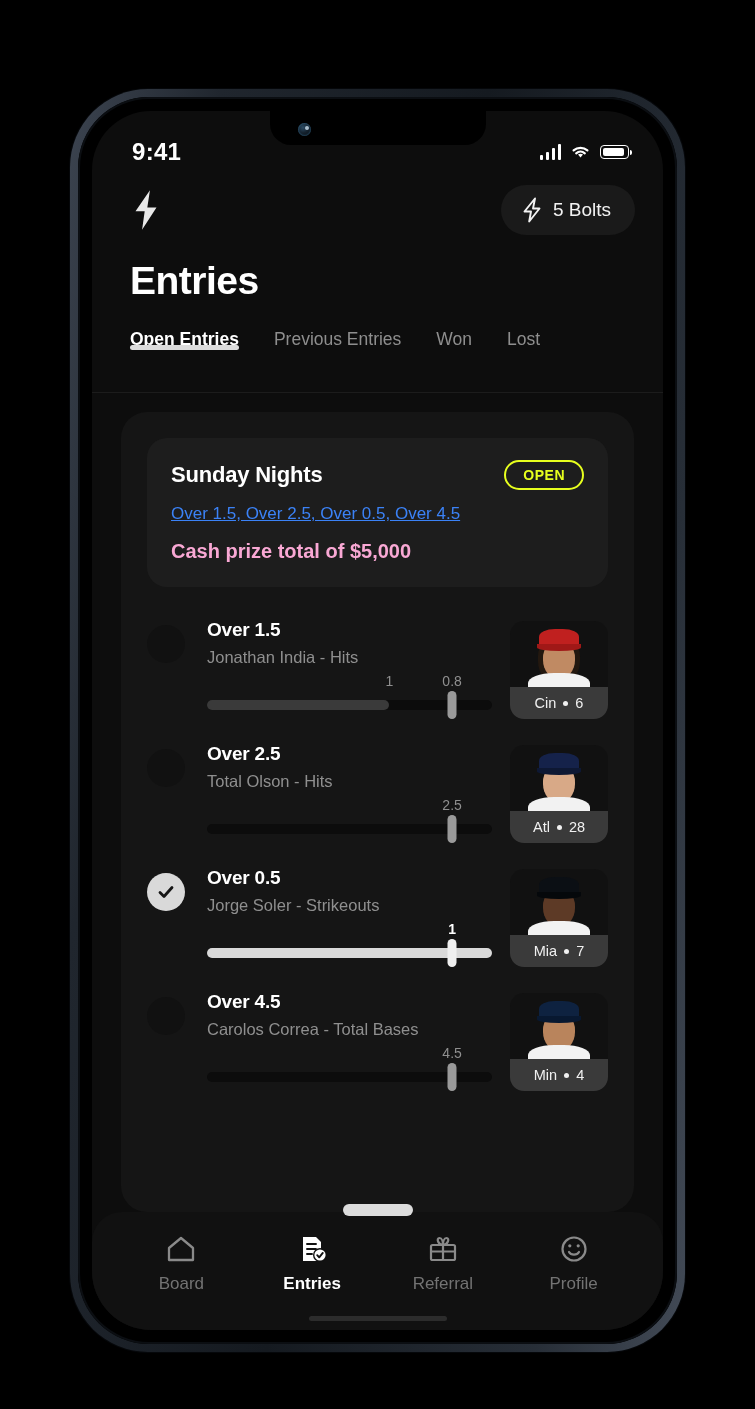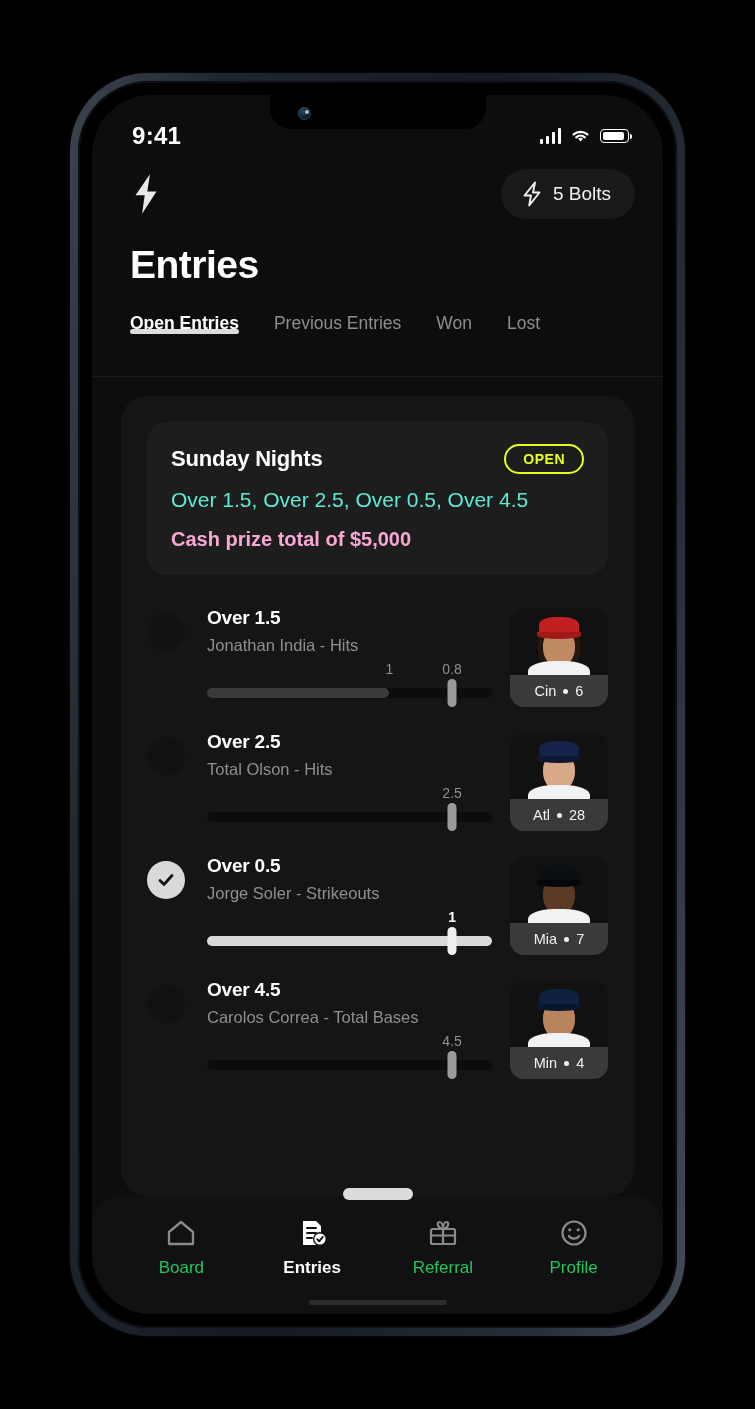"9:41" .phone-frame { top: 73px -> 89px }
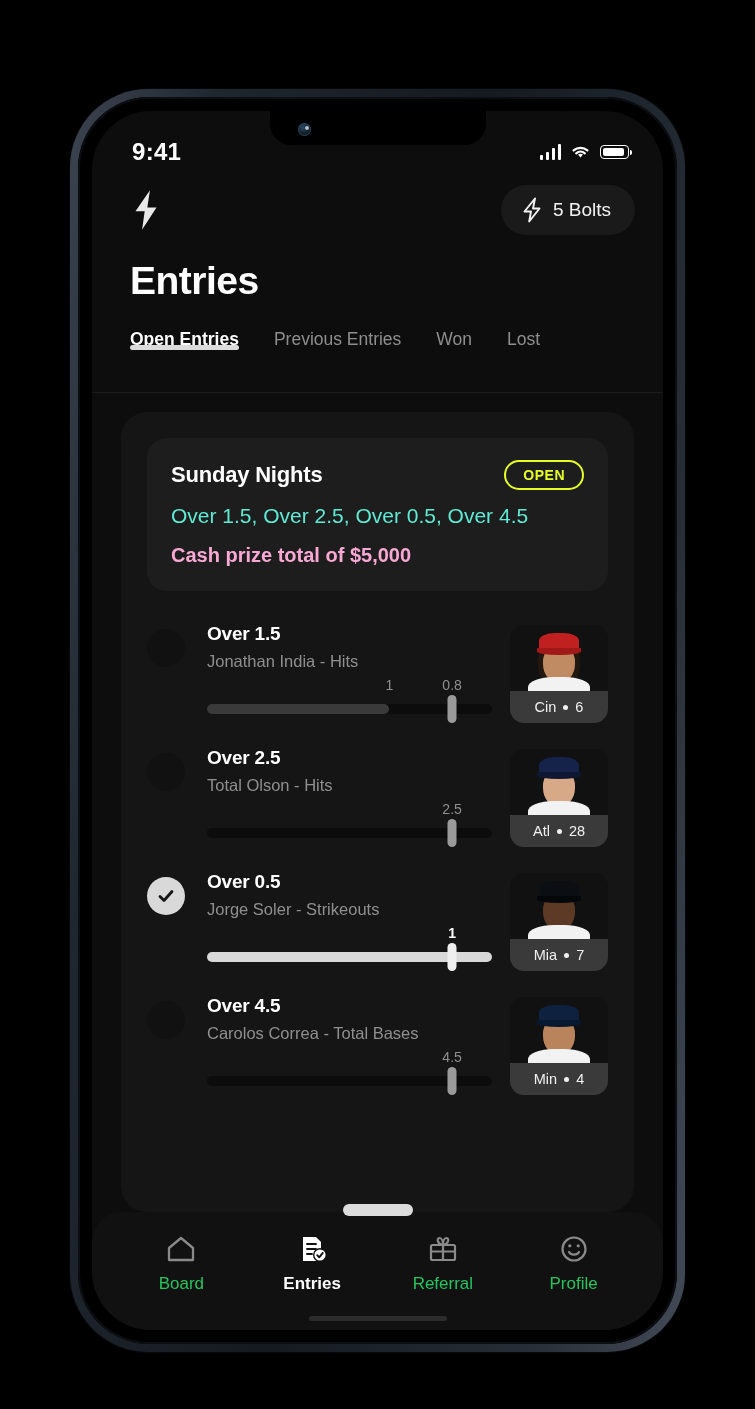"Over 1.5, Over 2.5, Over" .summary-picks { color: #5eead4 -> #3b82f6; font-size: 21px -> 17px; text-decoration: none -> underline }
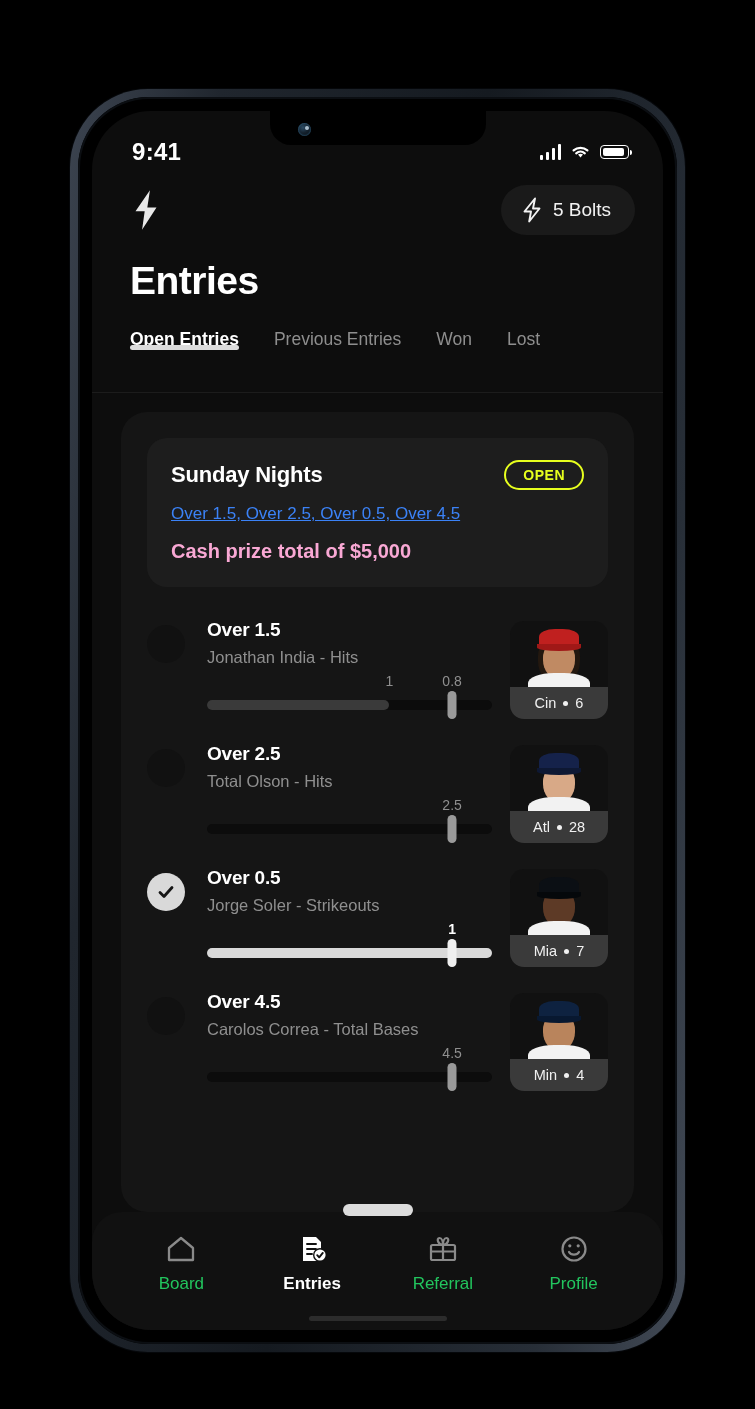"Board" .nav-item .nlbl { color: #22c55e -> #737373 }
